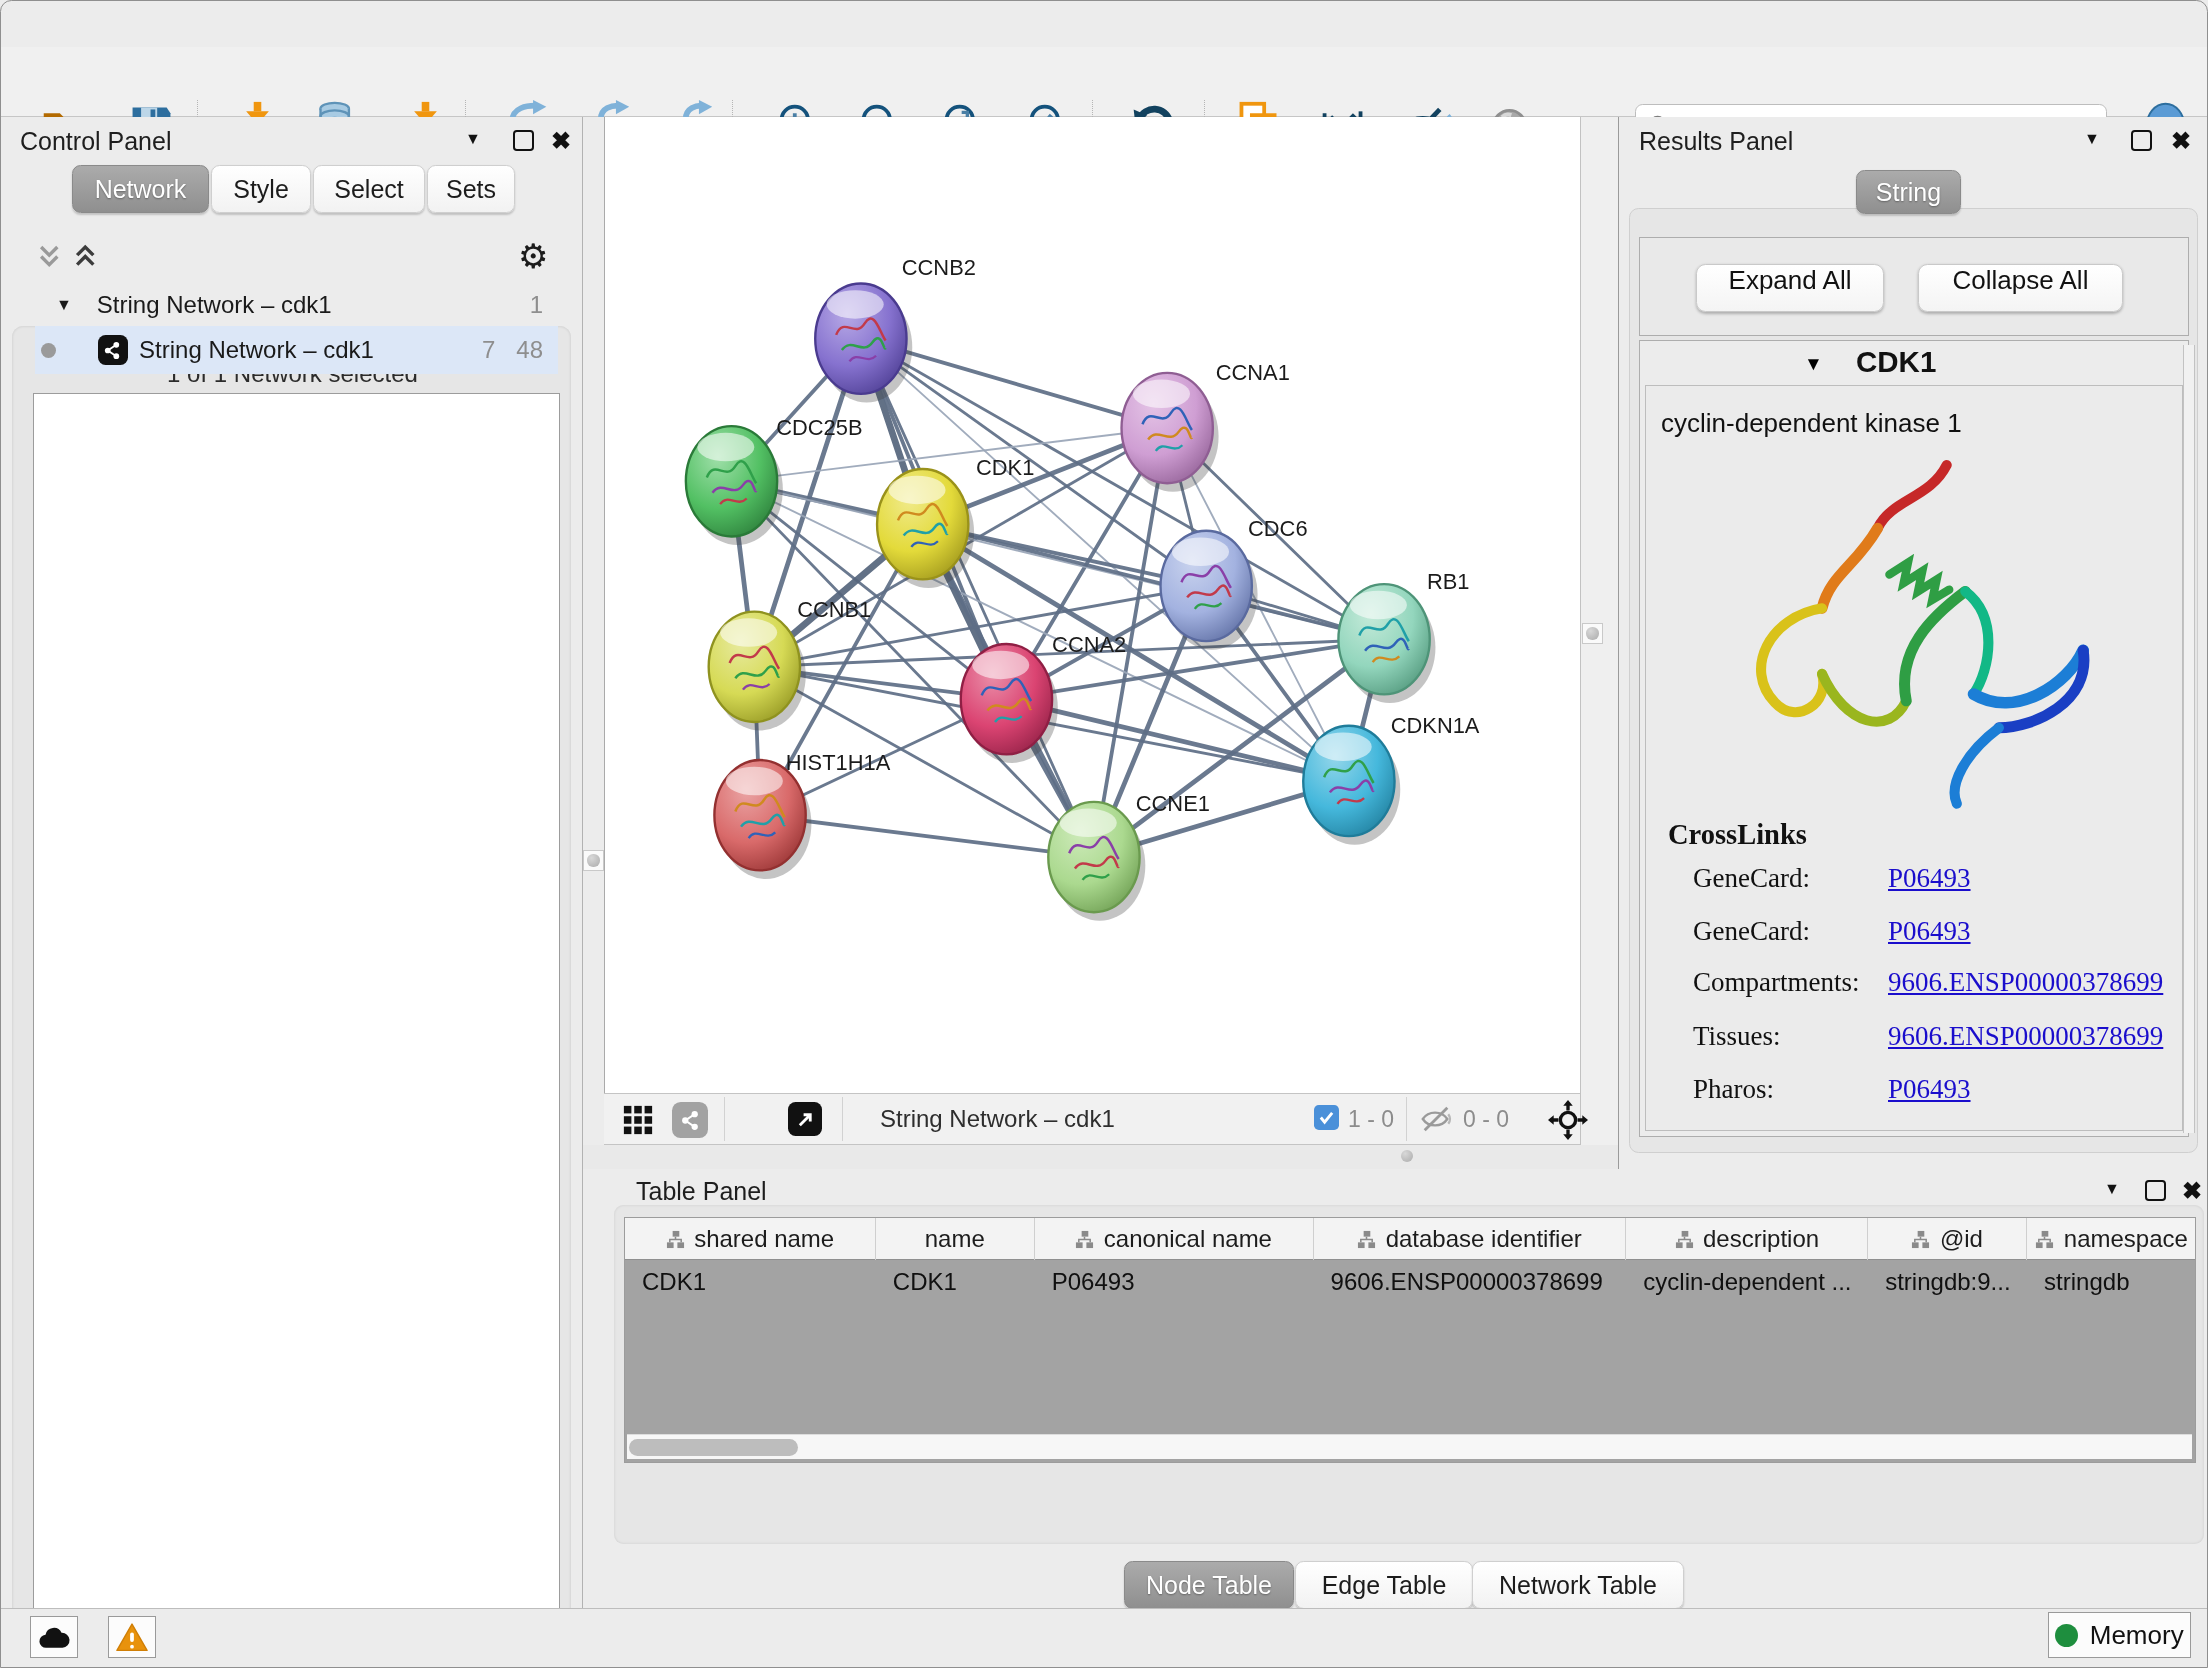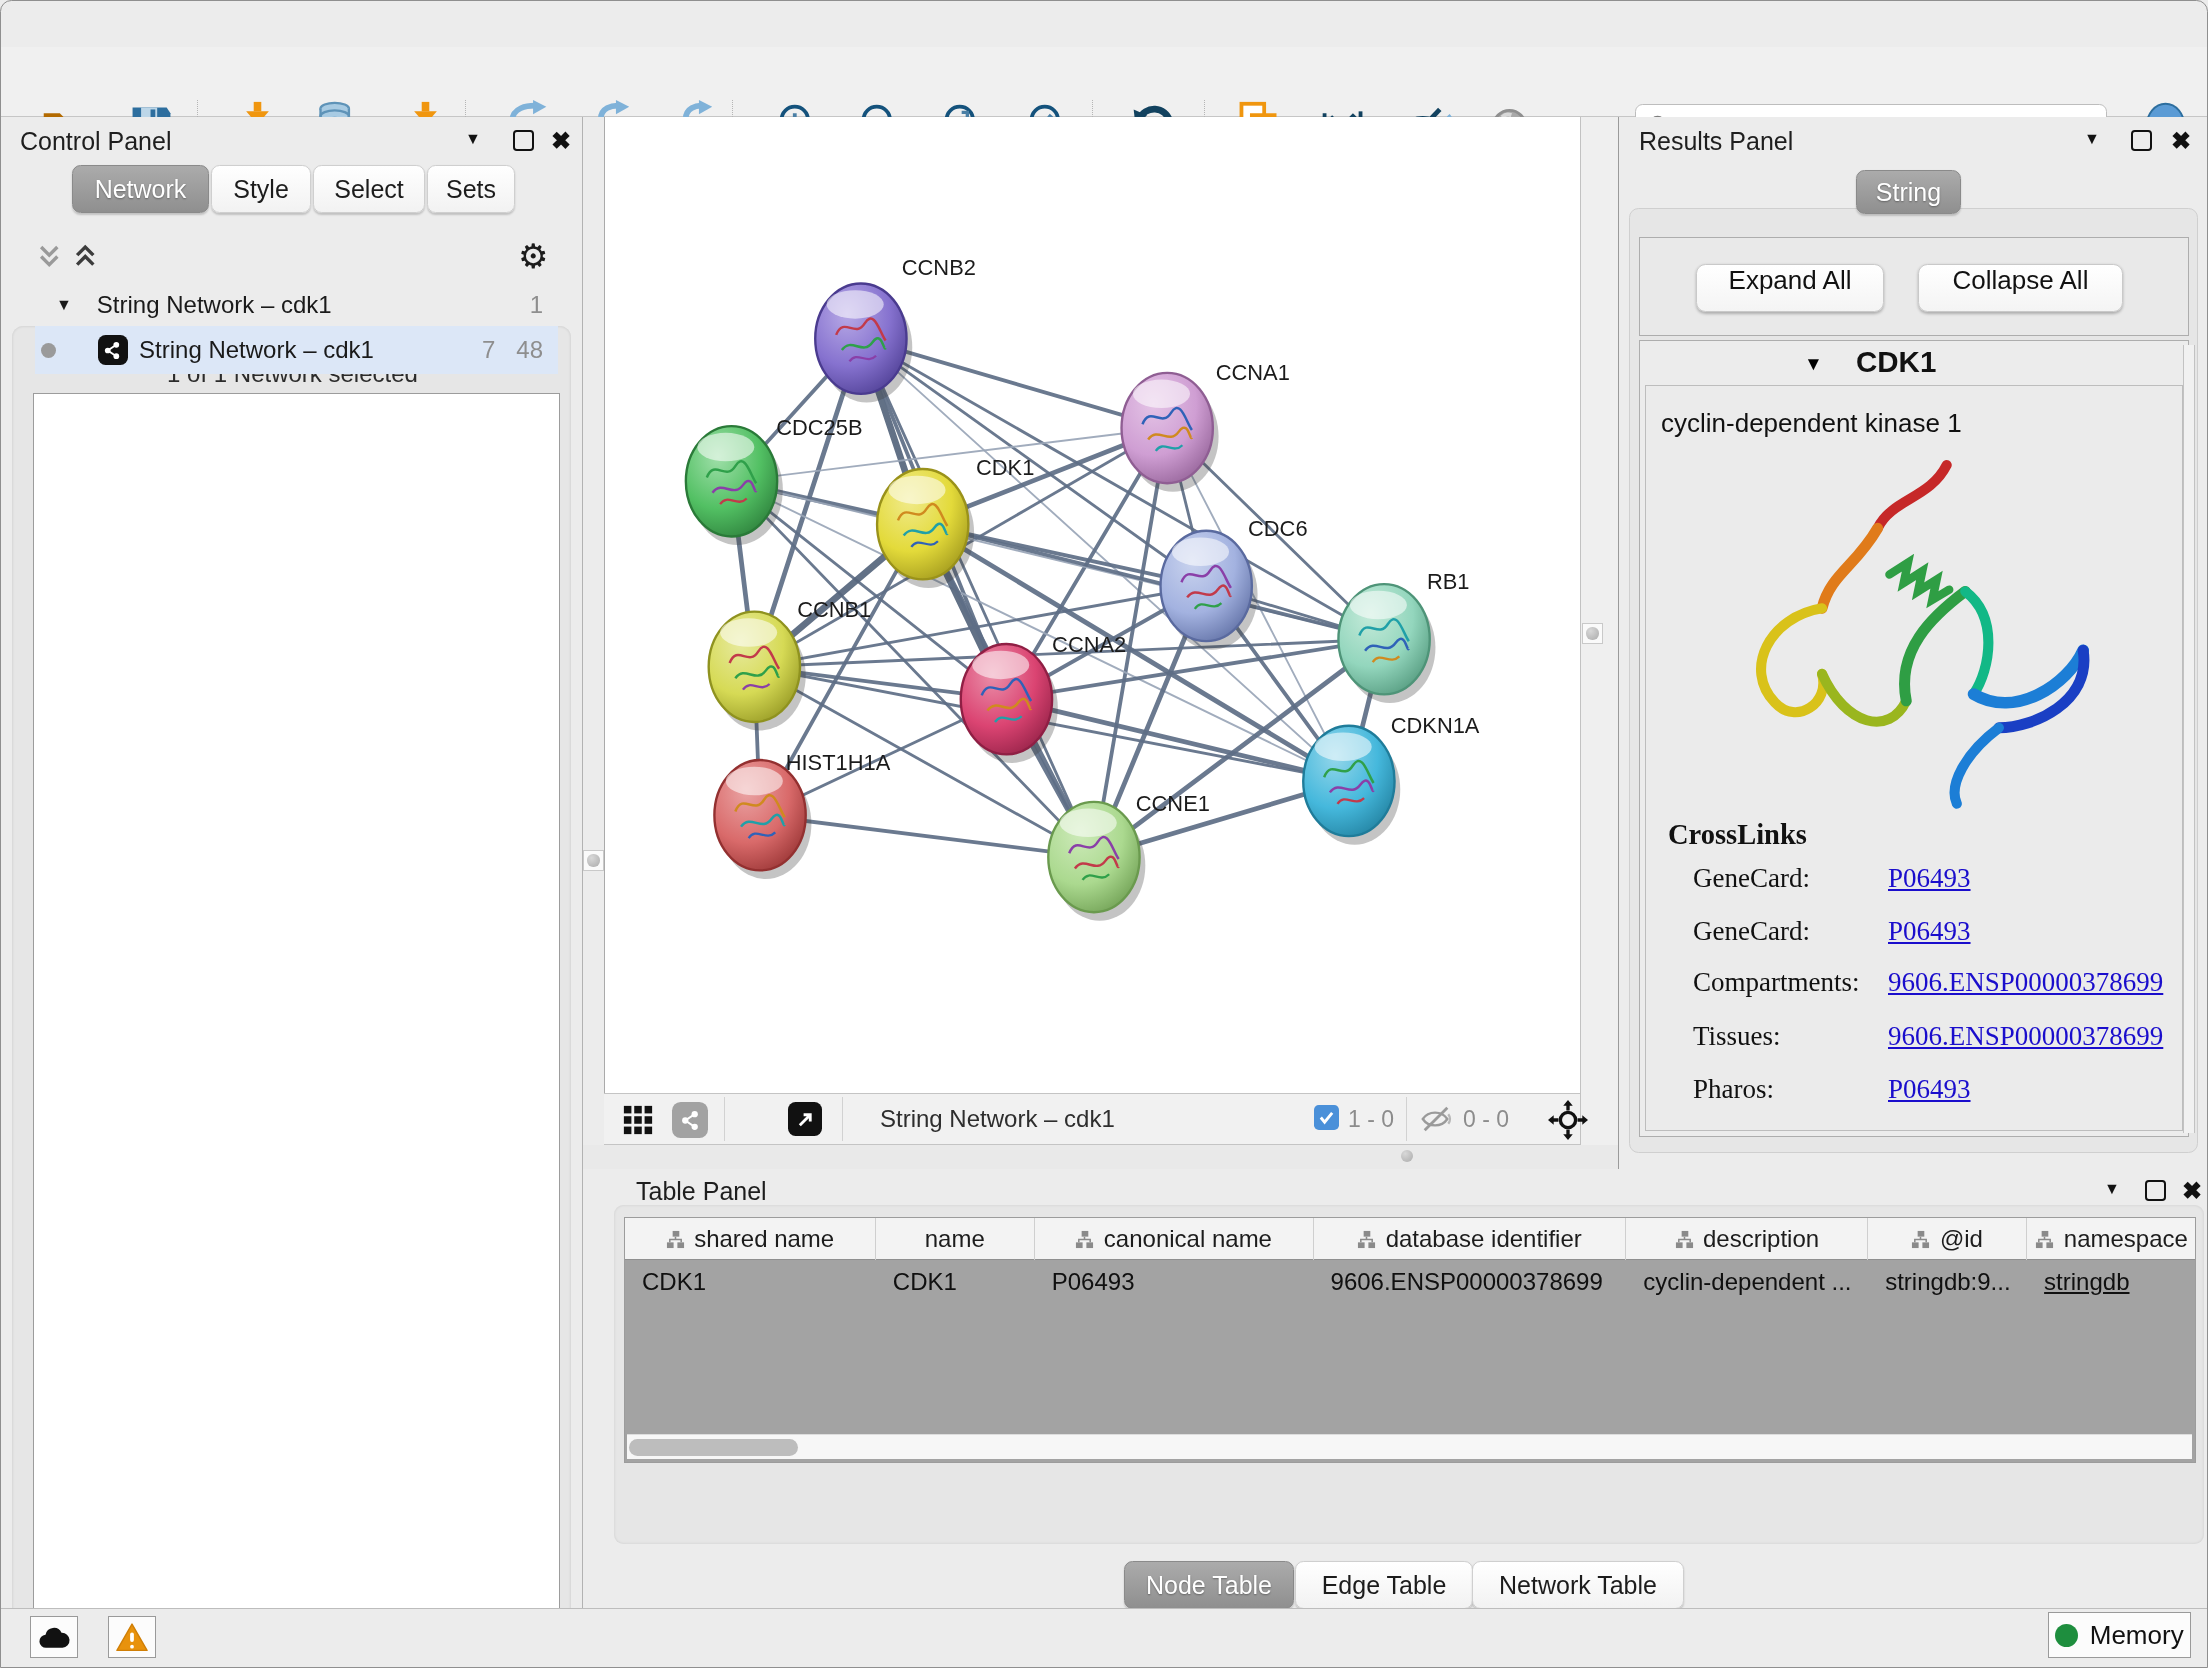"stringdb" div.td { text-decoration: underline -> none }
